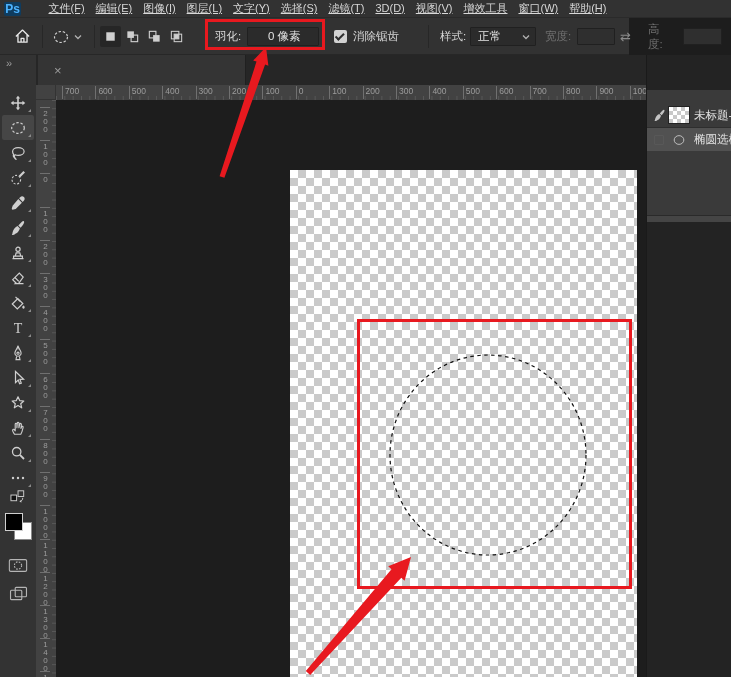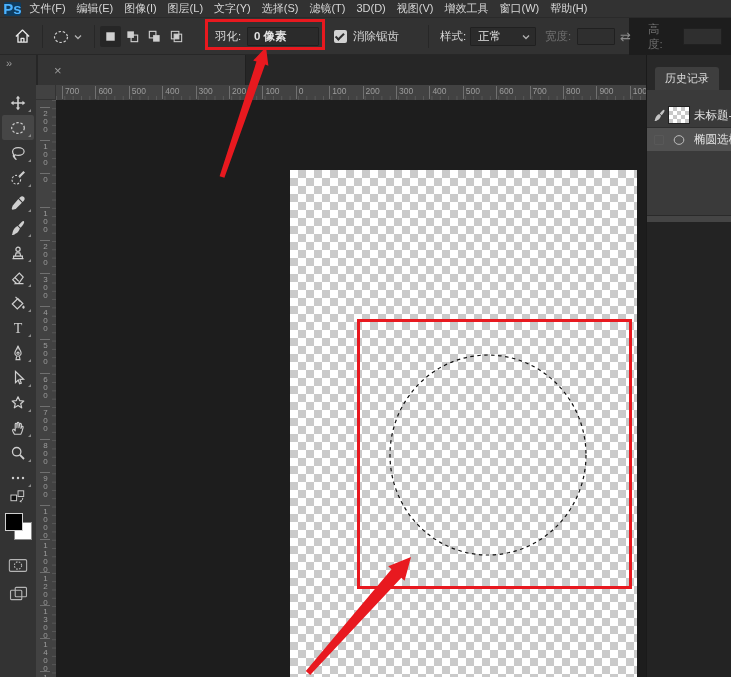"Ps" .ps-logo { font-size: 15px -> 12px }
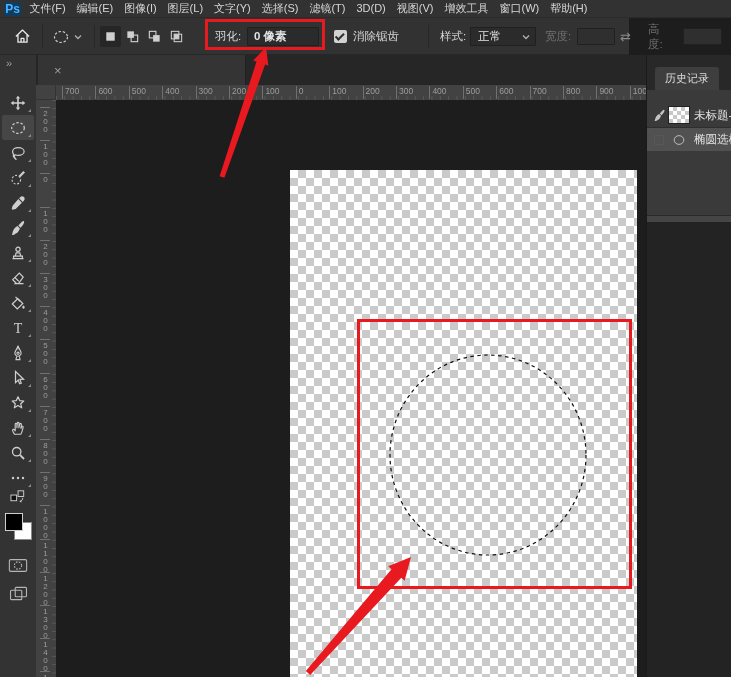"文件(F)" .menu-items { margin-left: 3px -> 22px; text-decoration: none -> underline }
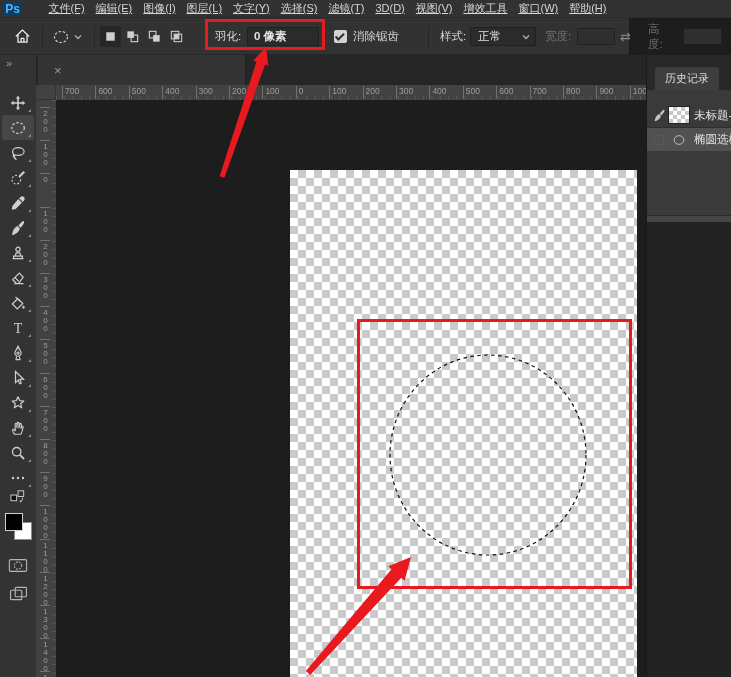"0 像素" div.field { font-weight: bold -> none; padding-left: 6px -> 20px }
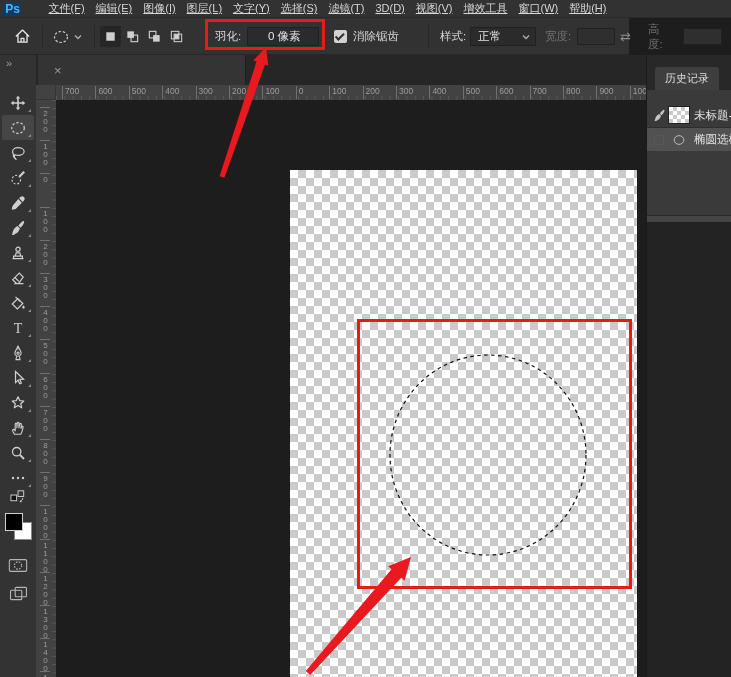"历史记录" div.dock-top { html: <div> <div>历史记录</div> </div> -> none }
